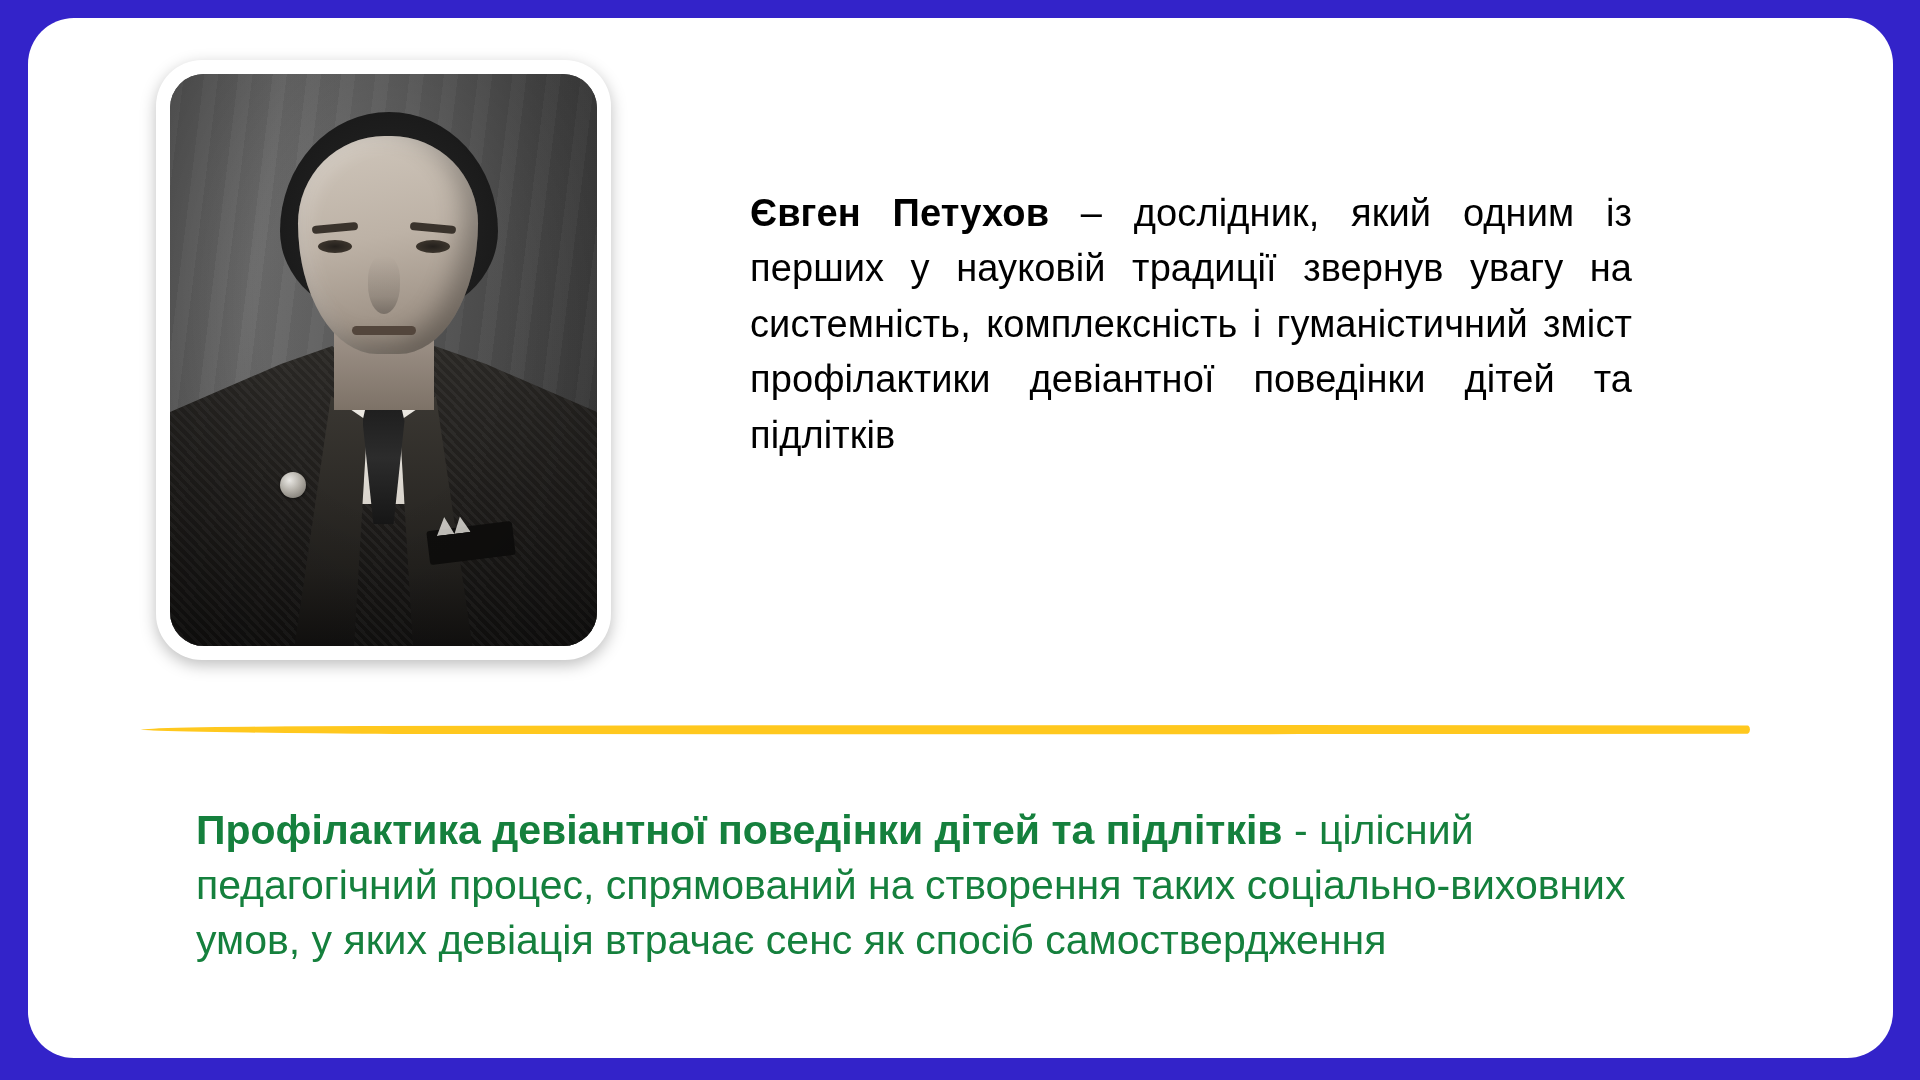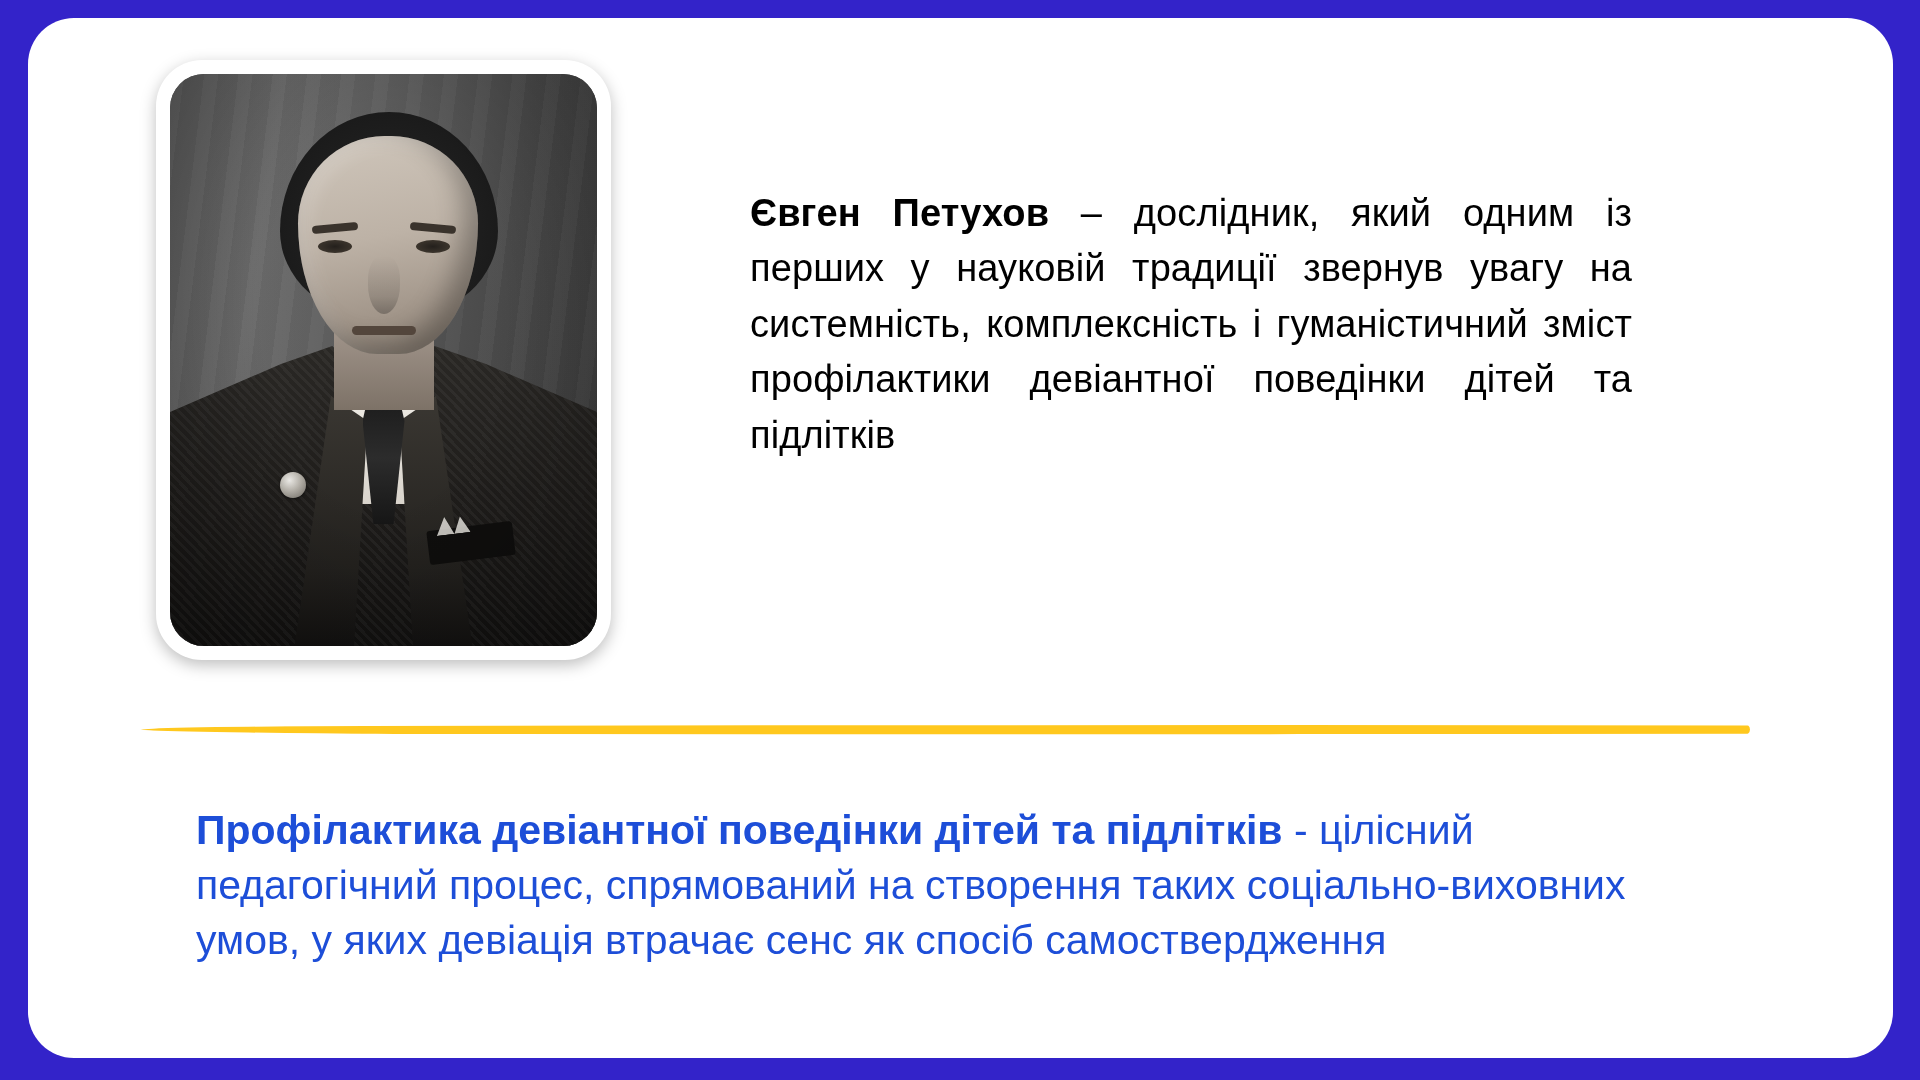"Профілактика девіантної поведінки дітей" .definition { color: #1d4ed8 -> #15803d }
